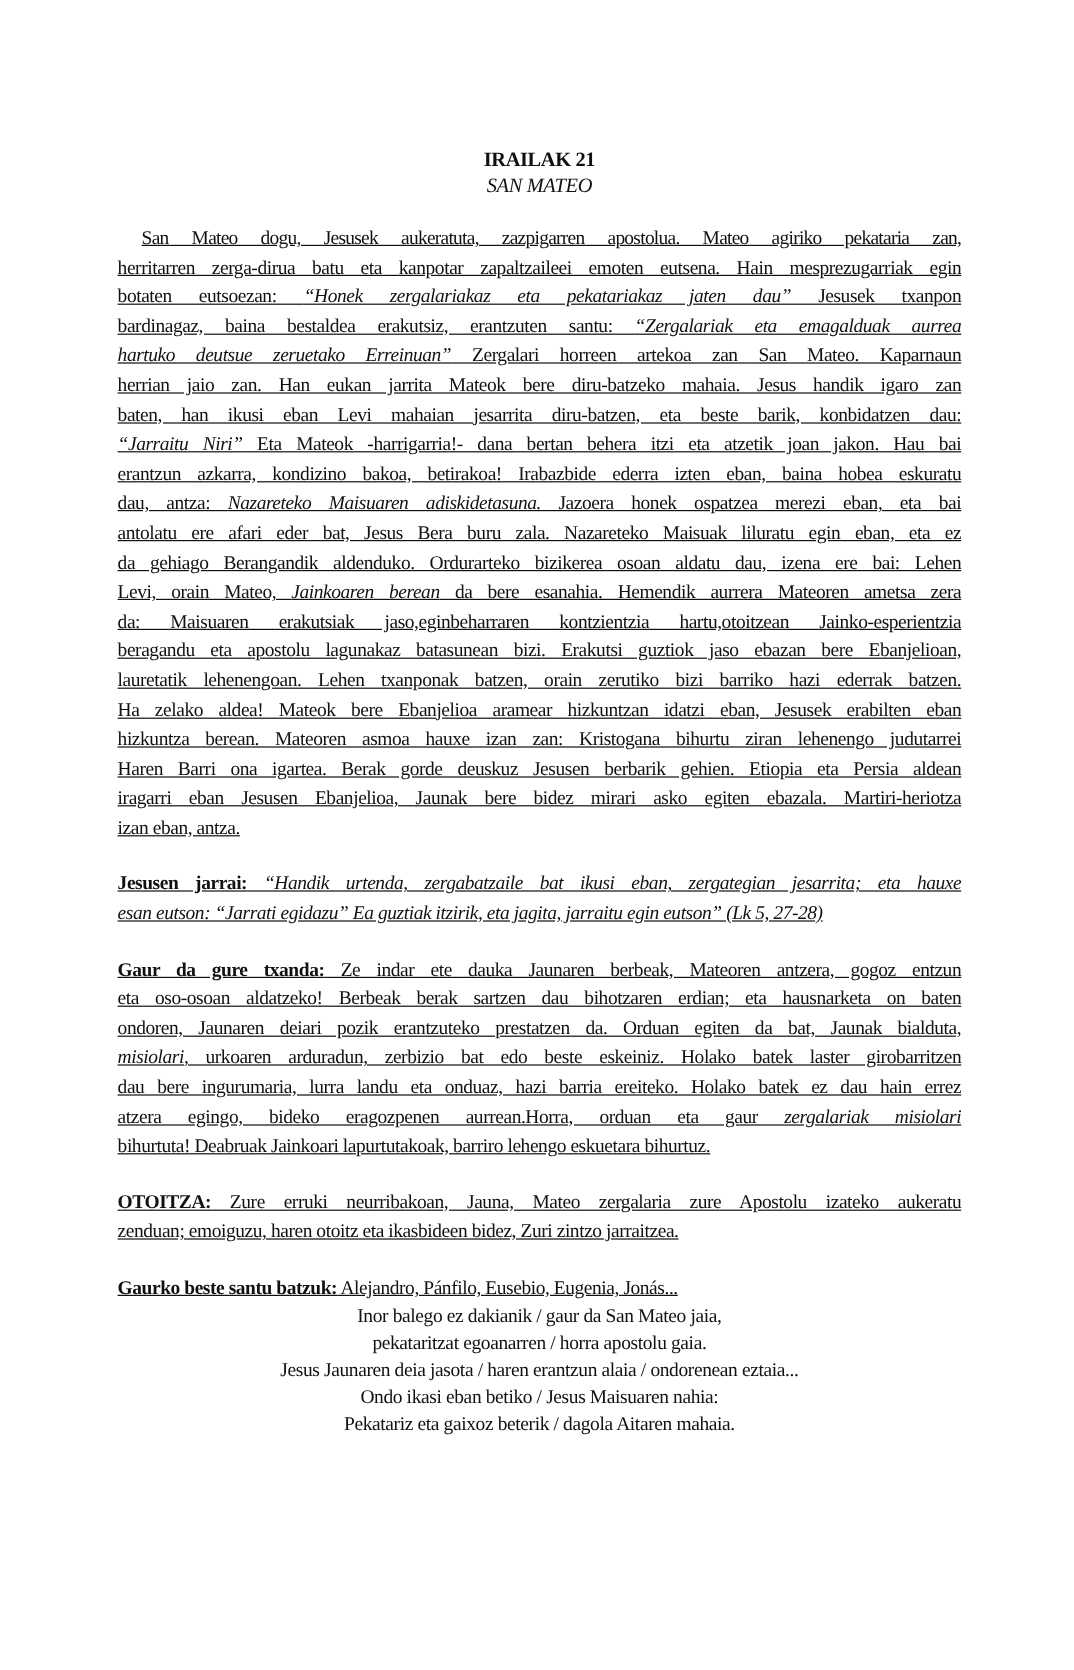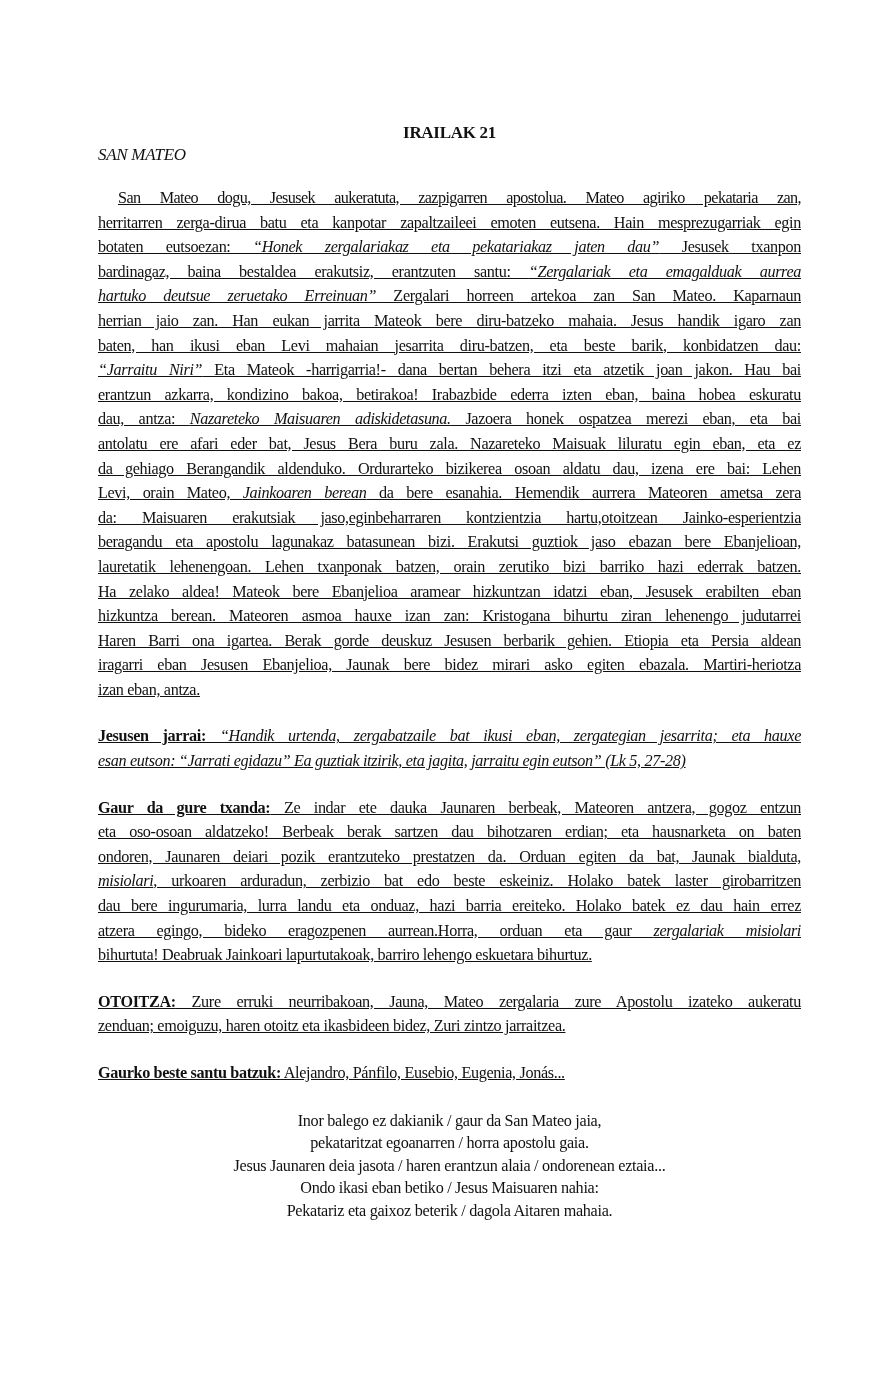"SAN MATEO" .subtitle { text-align: left -> center }
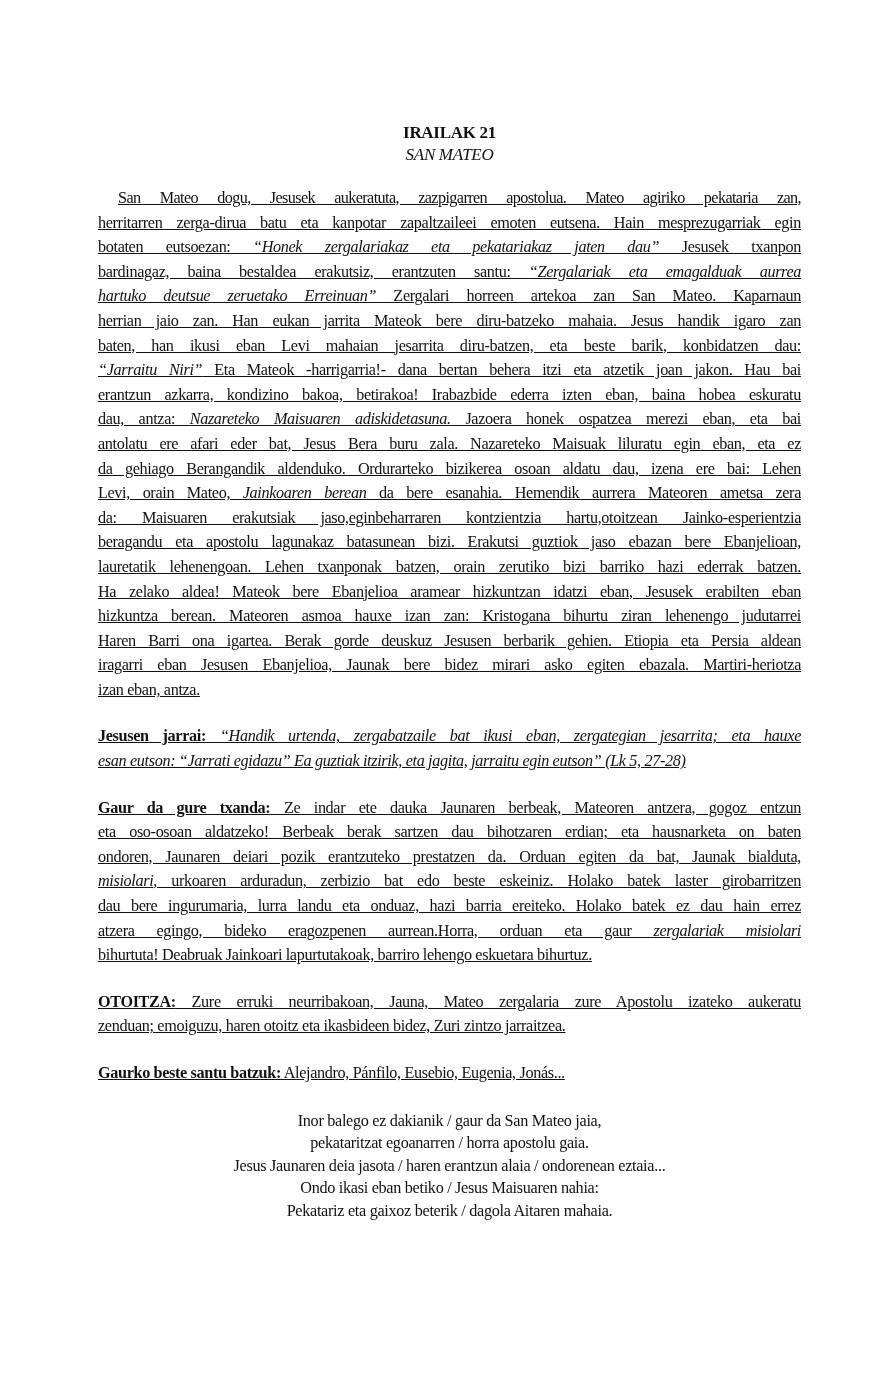"Inor balego ez dakianik /" .poem { margin-top: 24px -> none }
